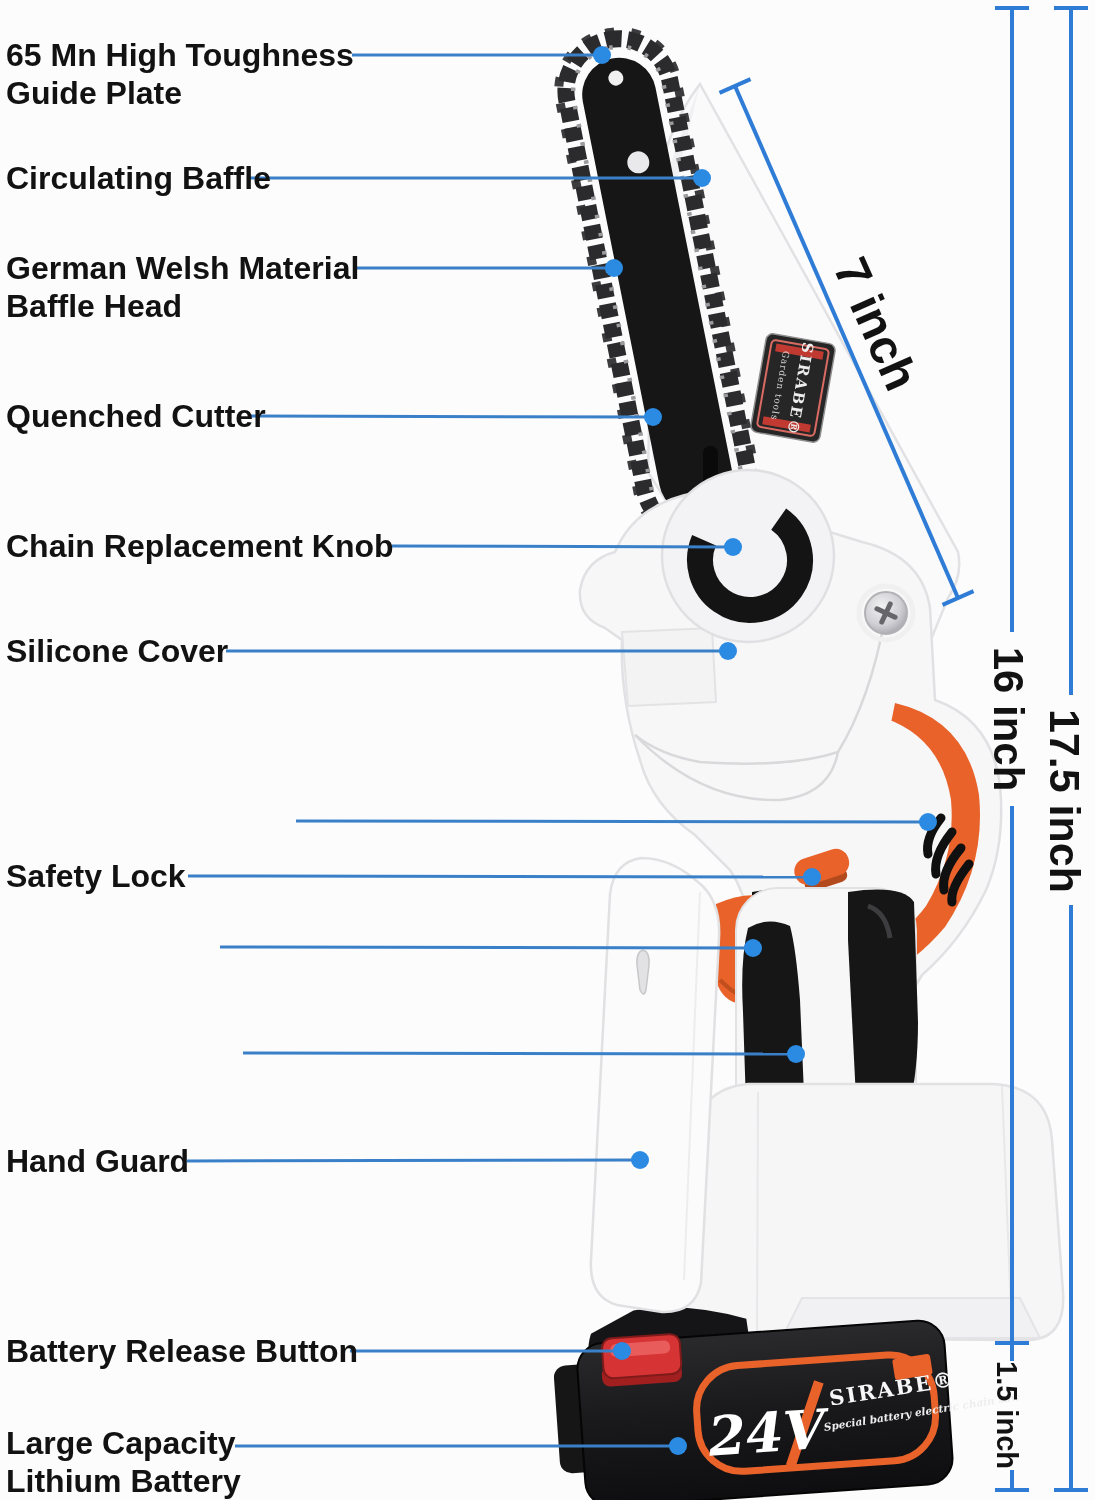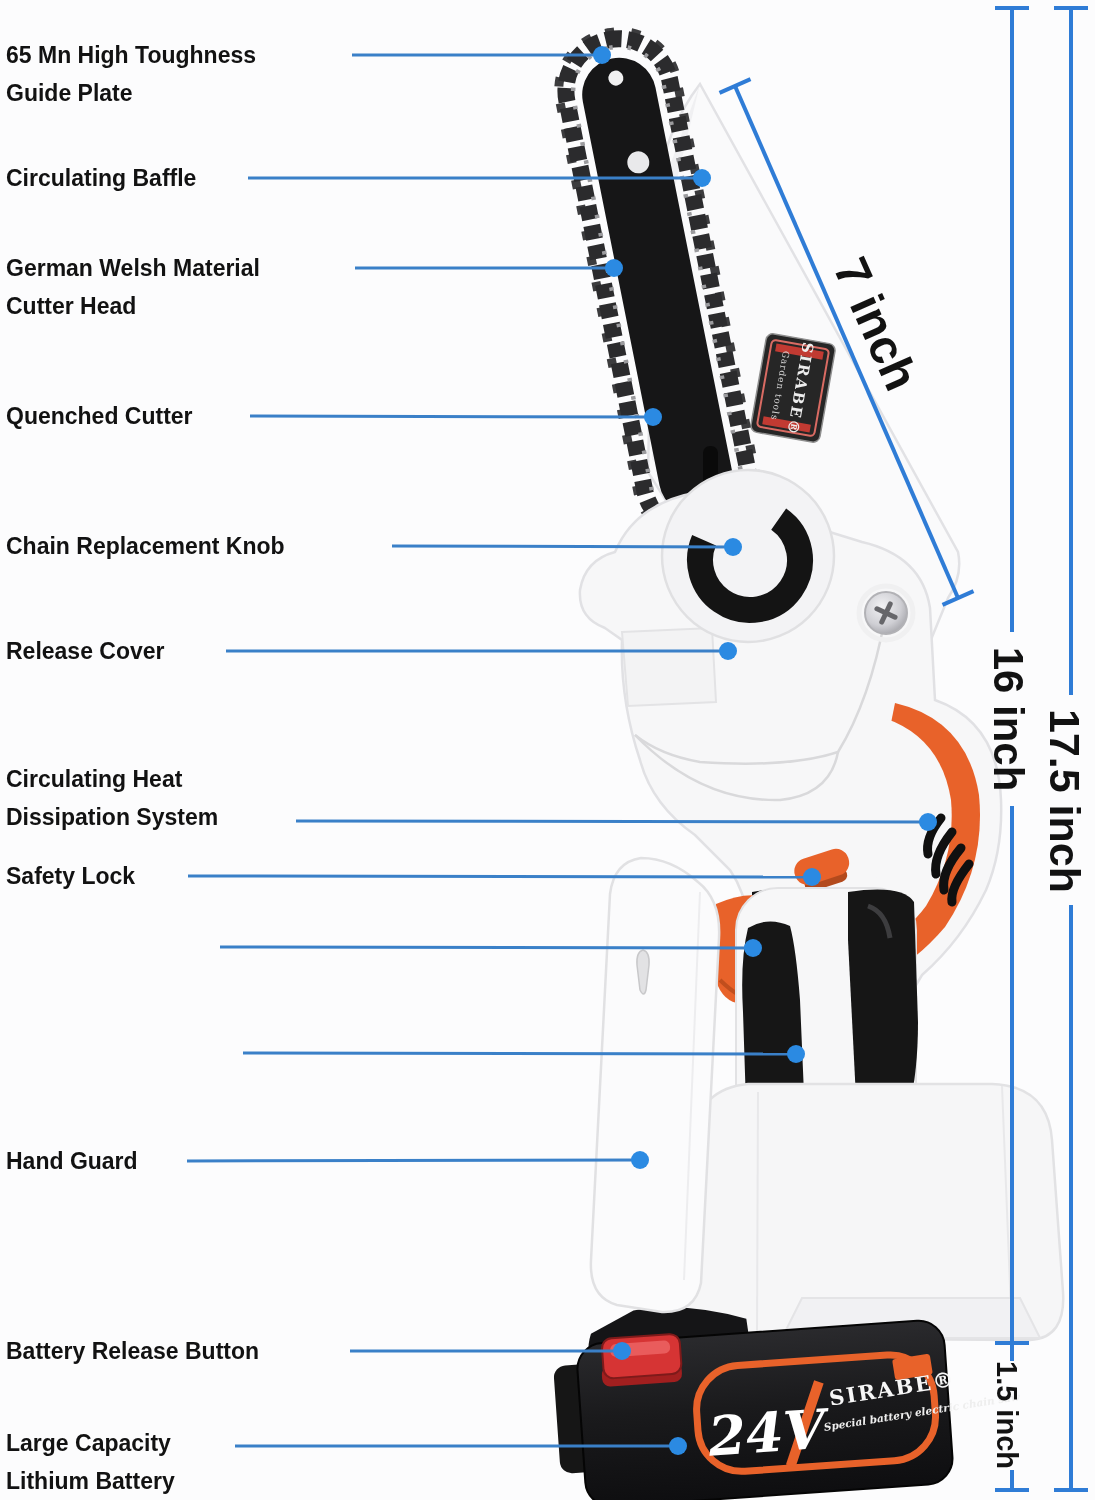"65 Mn High Toughness" .callout-label { font-size: 23px -> 32px }
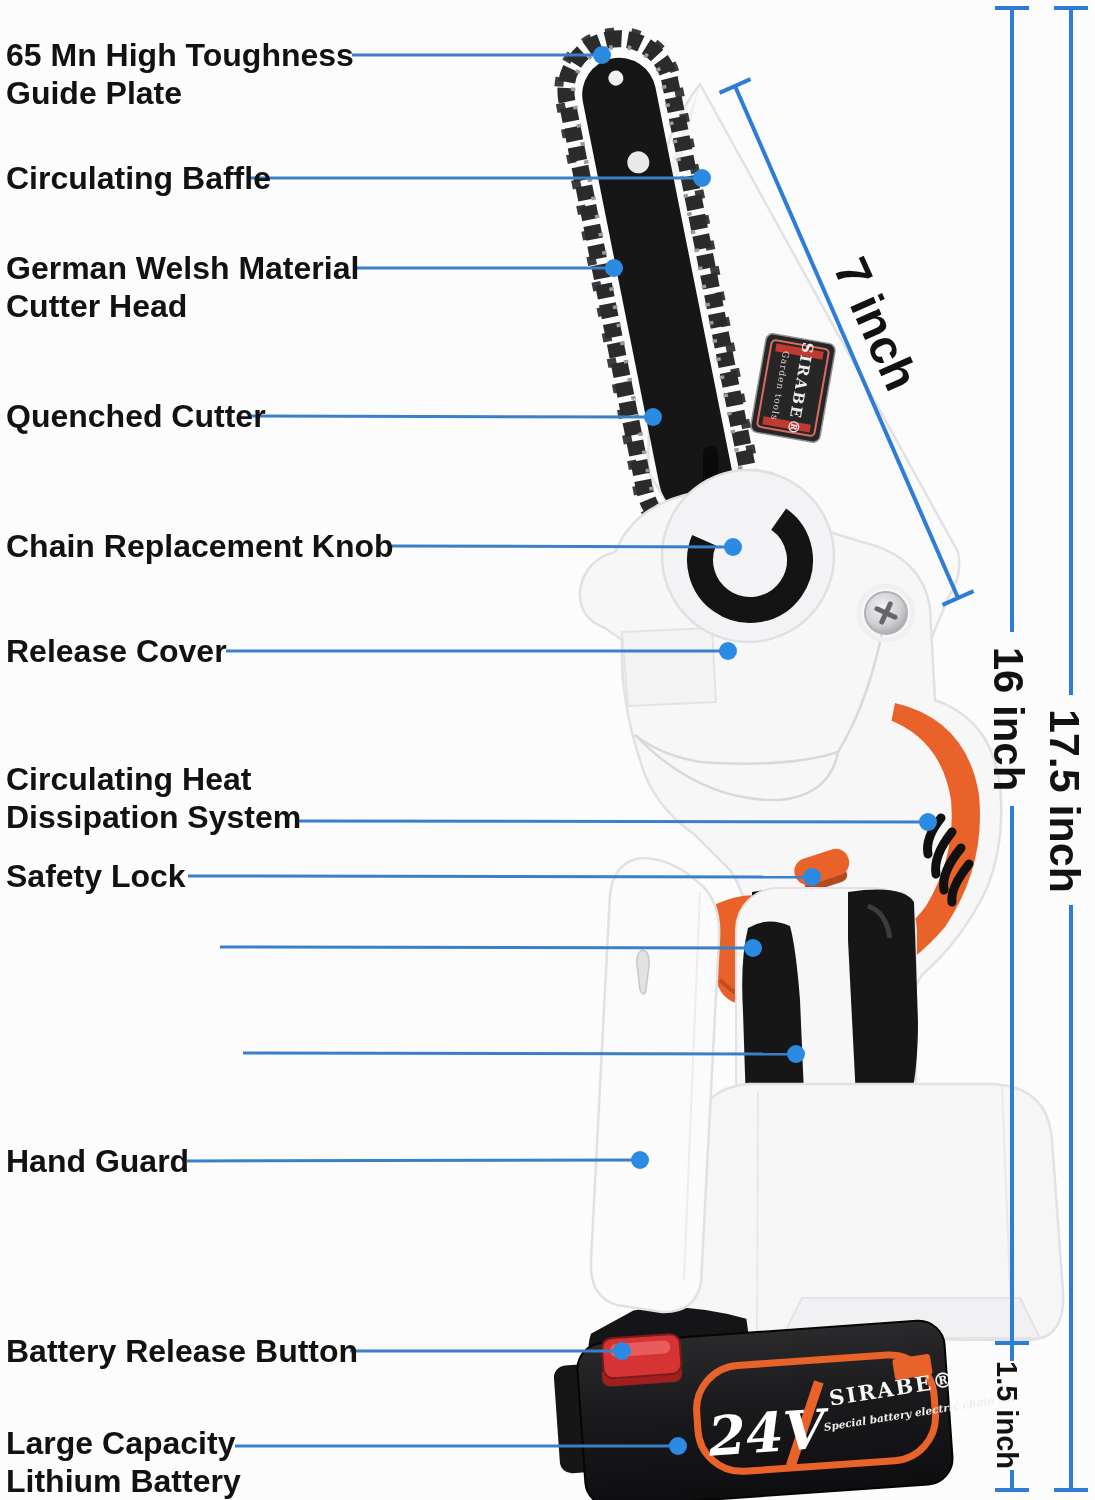"German Welsh Material" div.callout-label { text: Cutter -> Baffle }
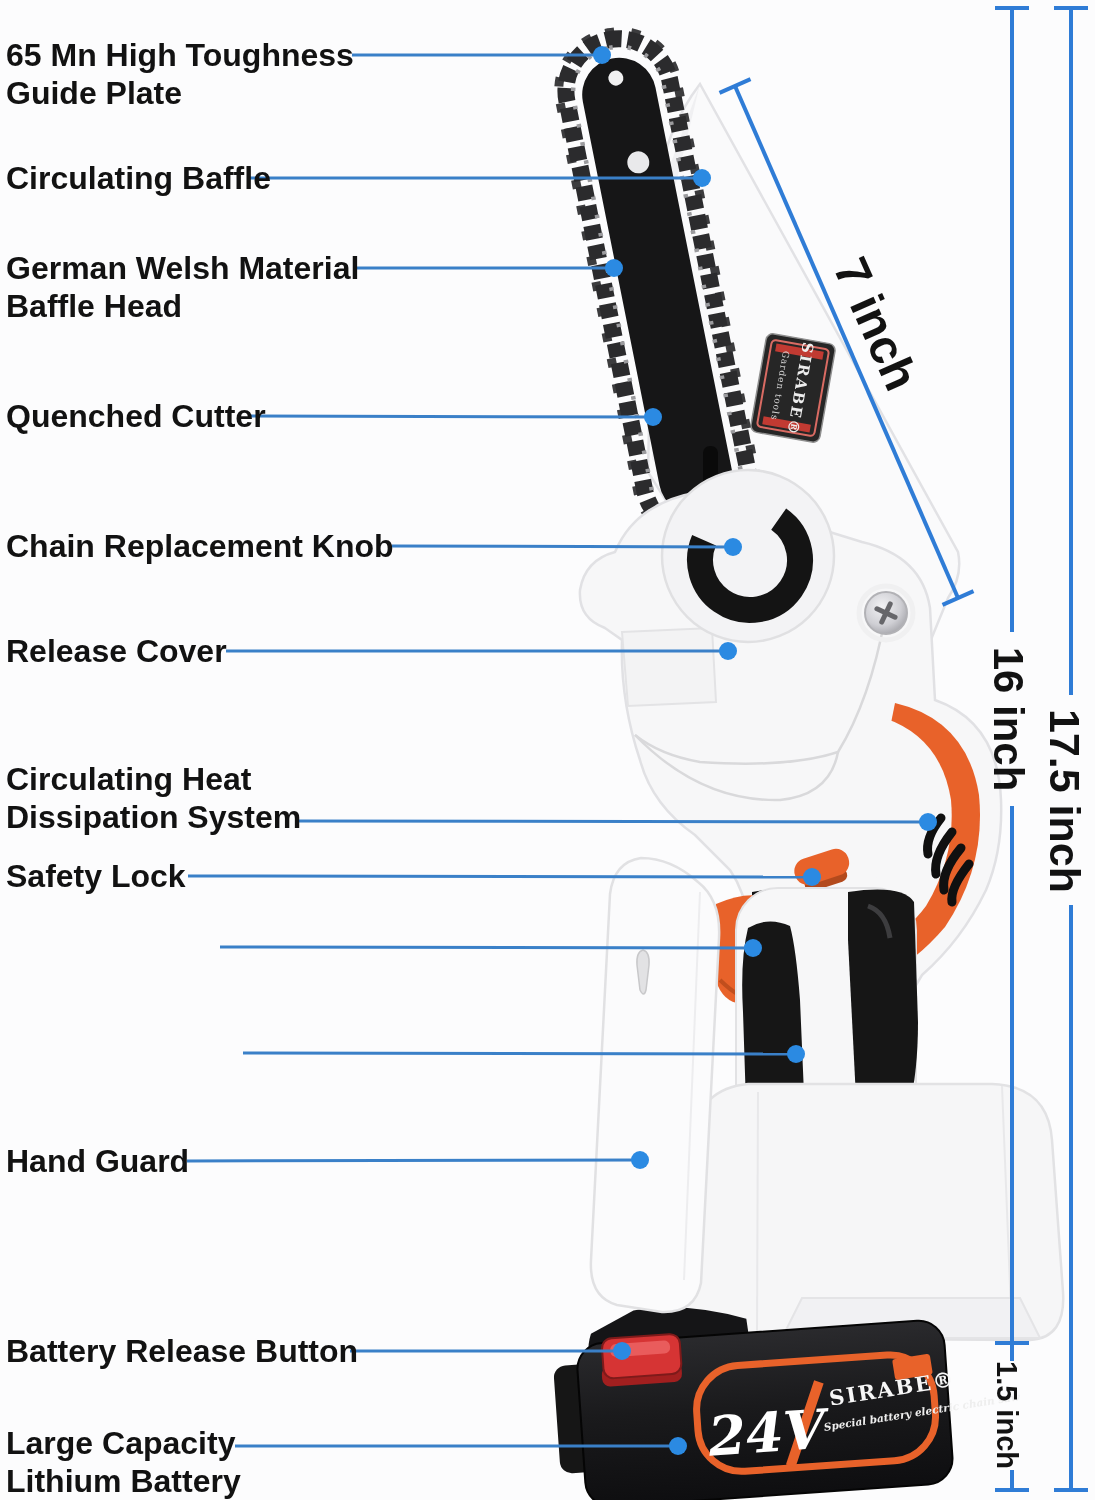"Release Cover" div.callout-label { text: Release -> Silicone }
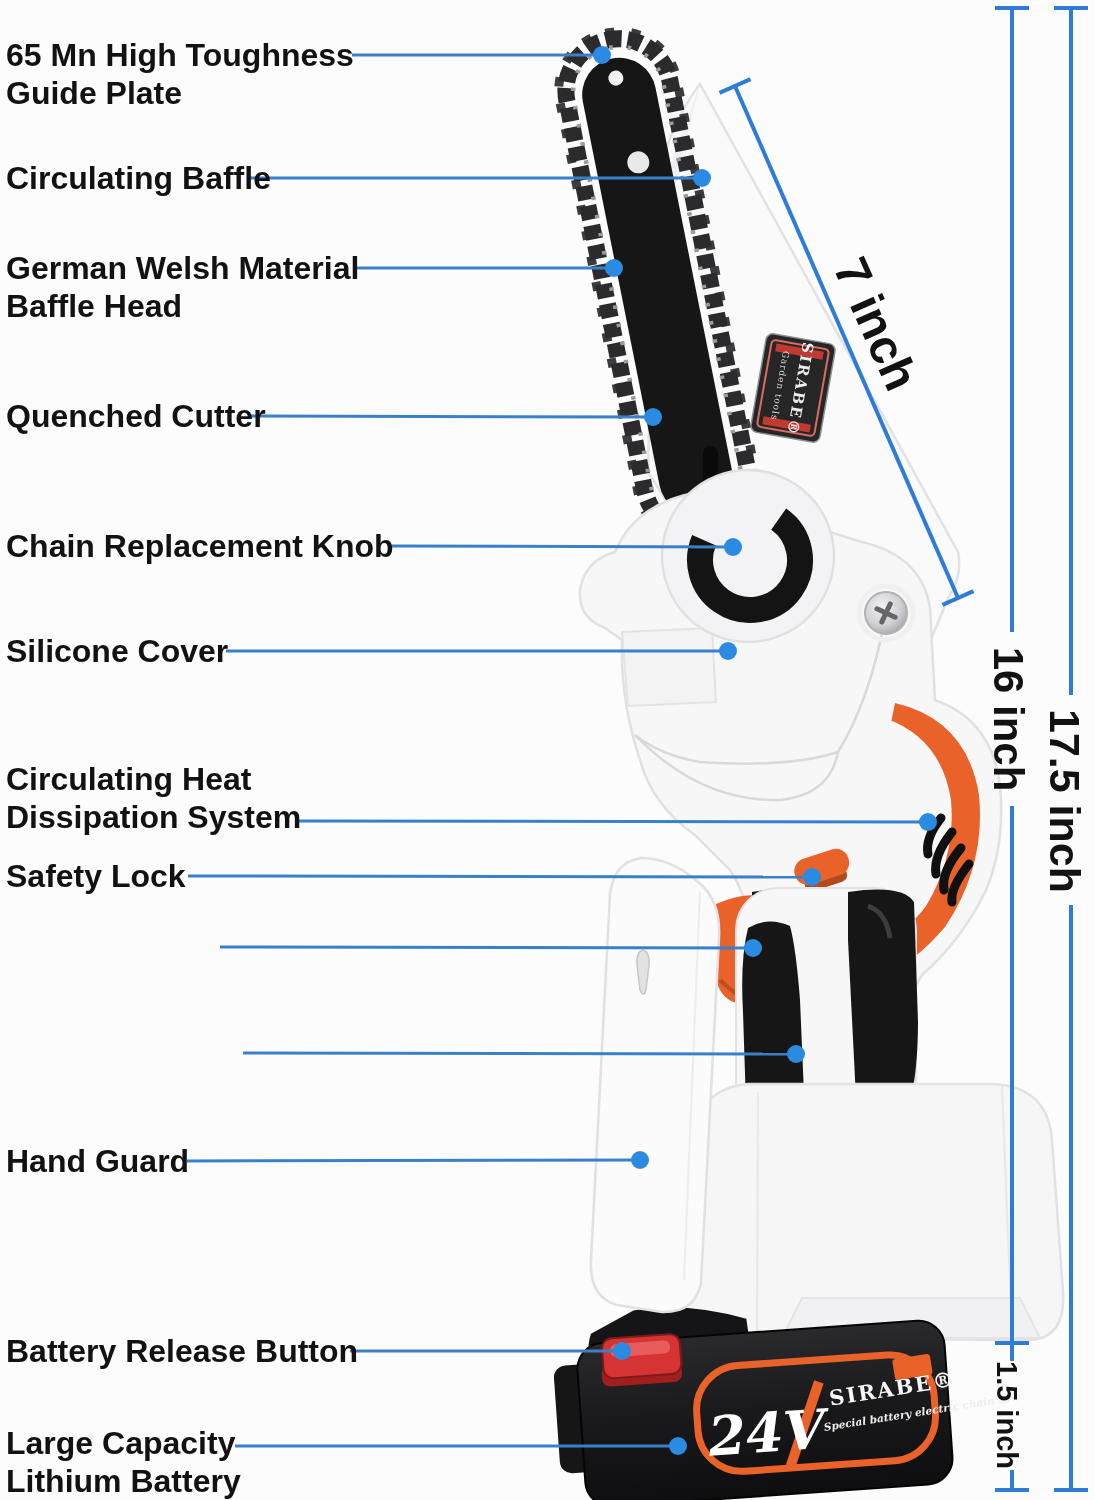"Circulating Heat" div.callout-label { html: <div>Circulating Heat Dissipation System</div> -> none }
